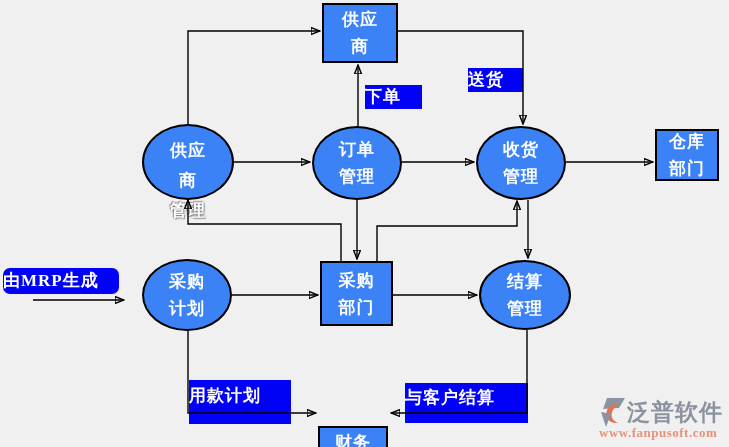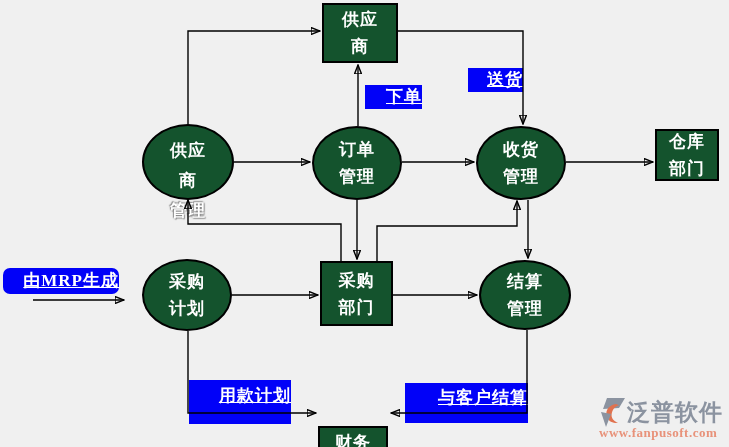"供应" .node { background: #14532d -> #3b82f6 }
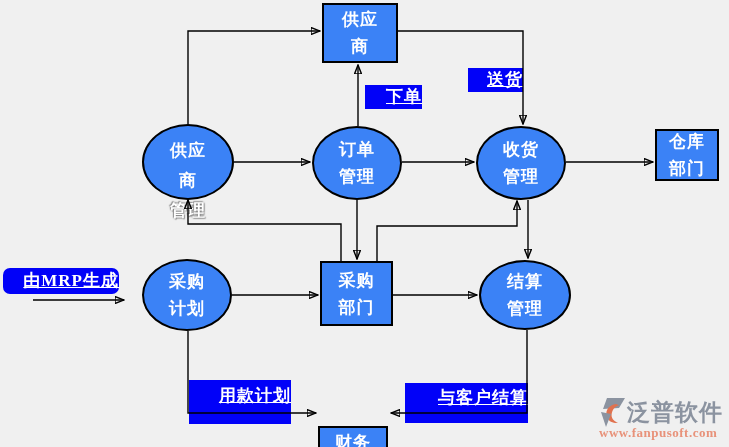"送货" .edge-label { text-align: right -> left; text-decoration: underline -> none }
